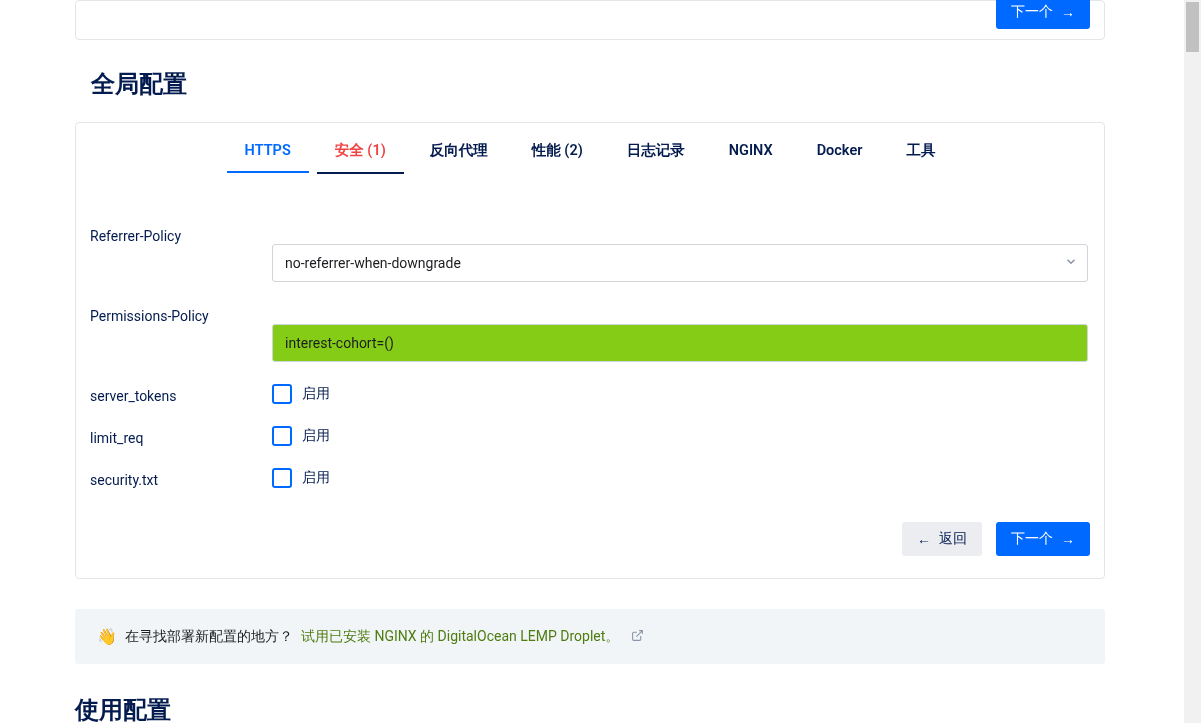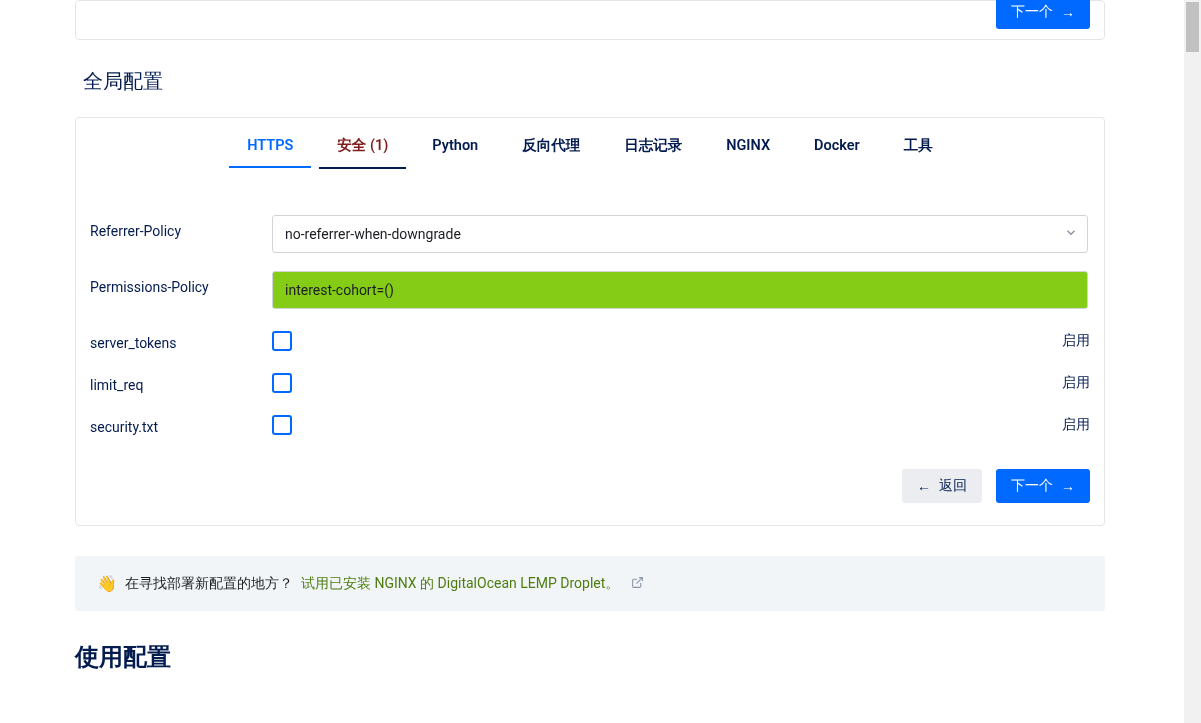"全局配置" h2.section-title { font-size: 20px -> 24px; font-weight: 400 -> 700; margin: 0 0 22px 8px -> 0 0 22px 16px }
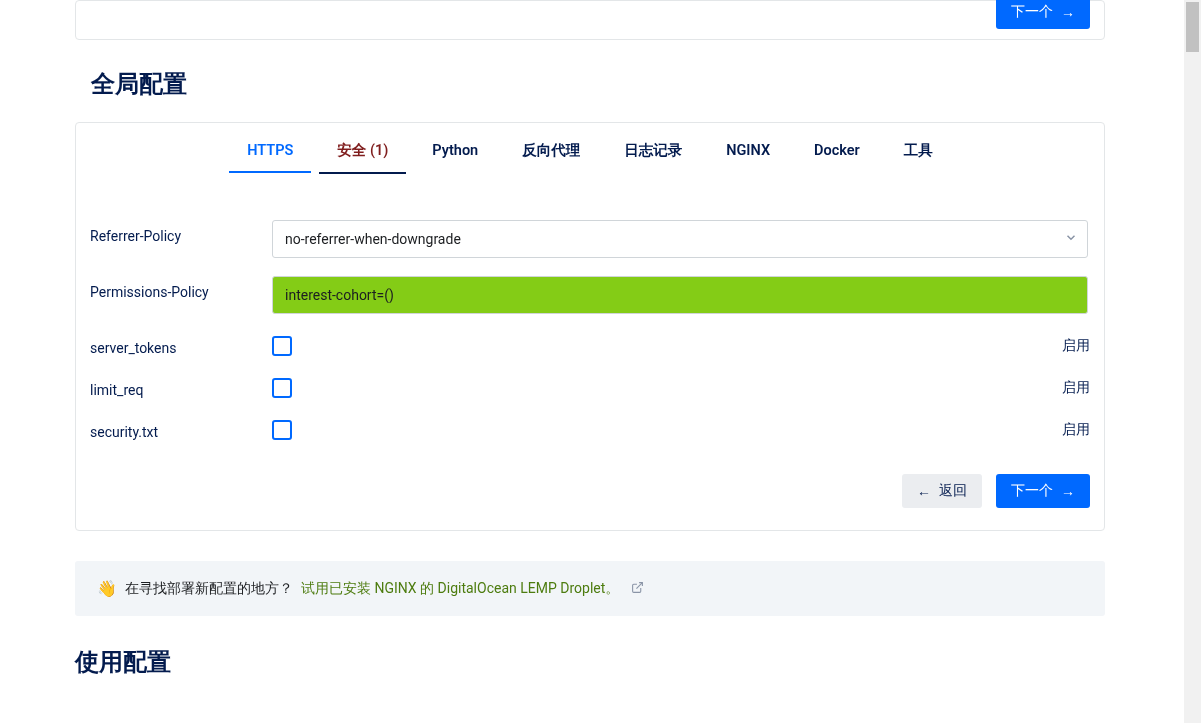"安全 (1)" .tab.active-secondary { color: #7f1d1d -> #ef4444 }
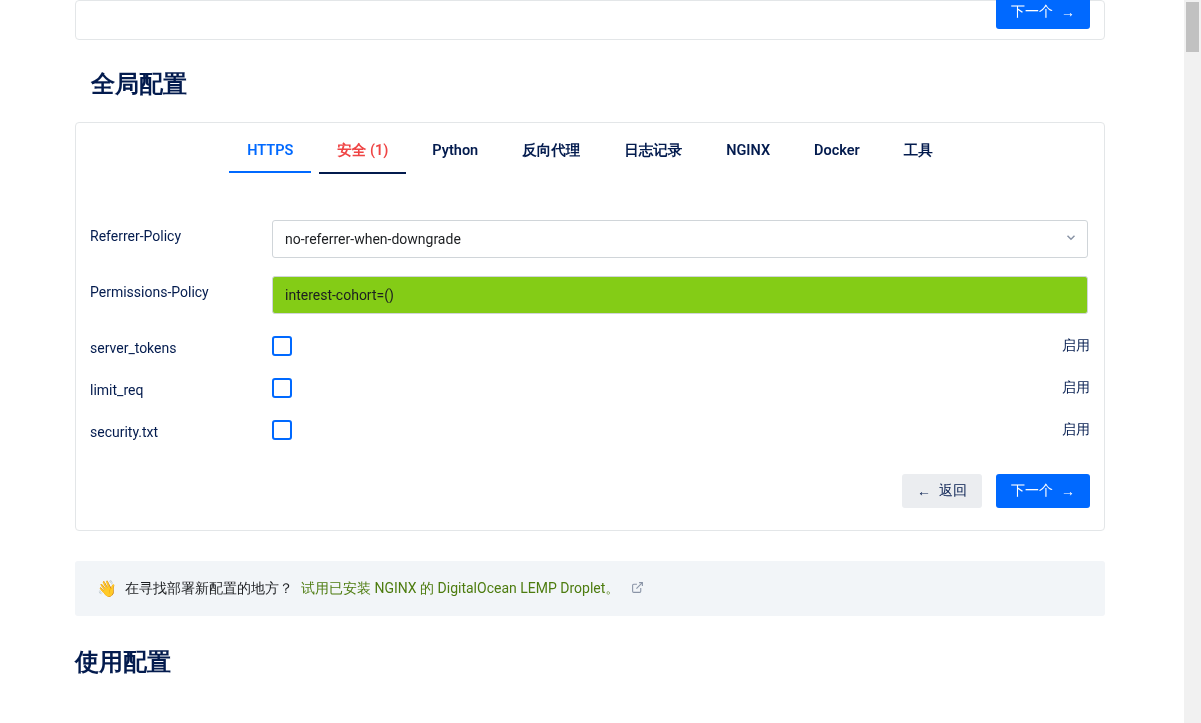"Python" div.tab { html: <div><span>Python</span></div> -> none }
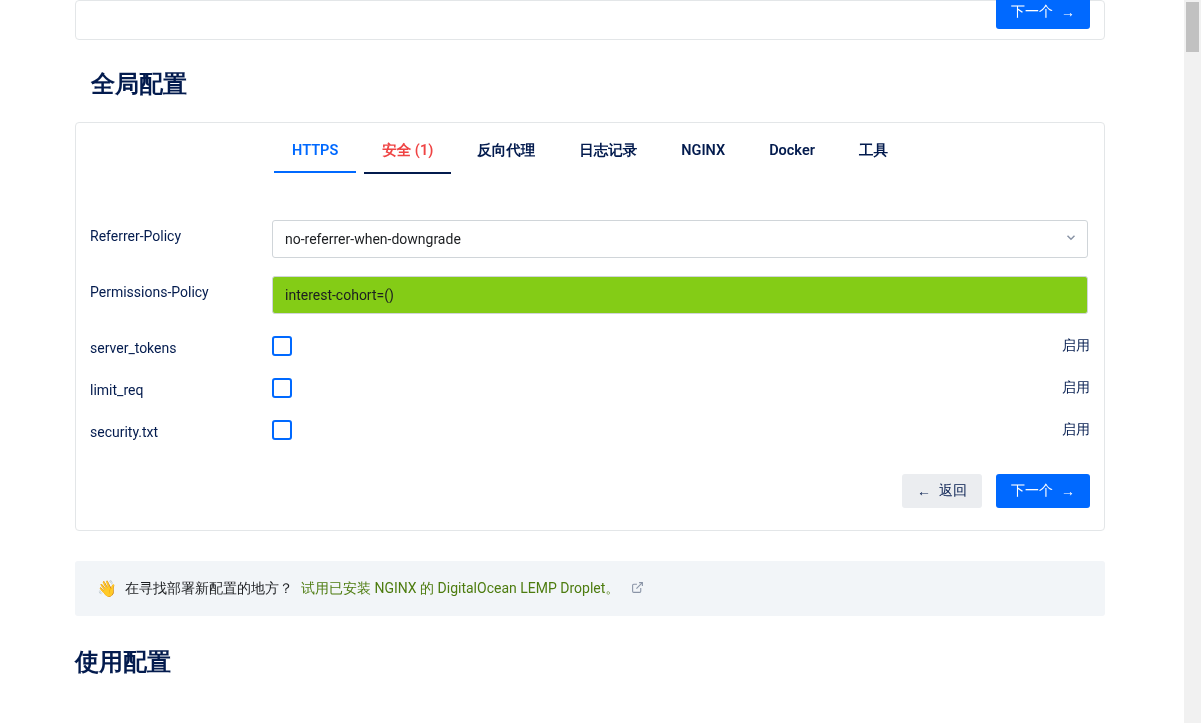"性能 (2)" div.tab { html: none -> <div><span>性能 (2)</span></div> }
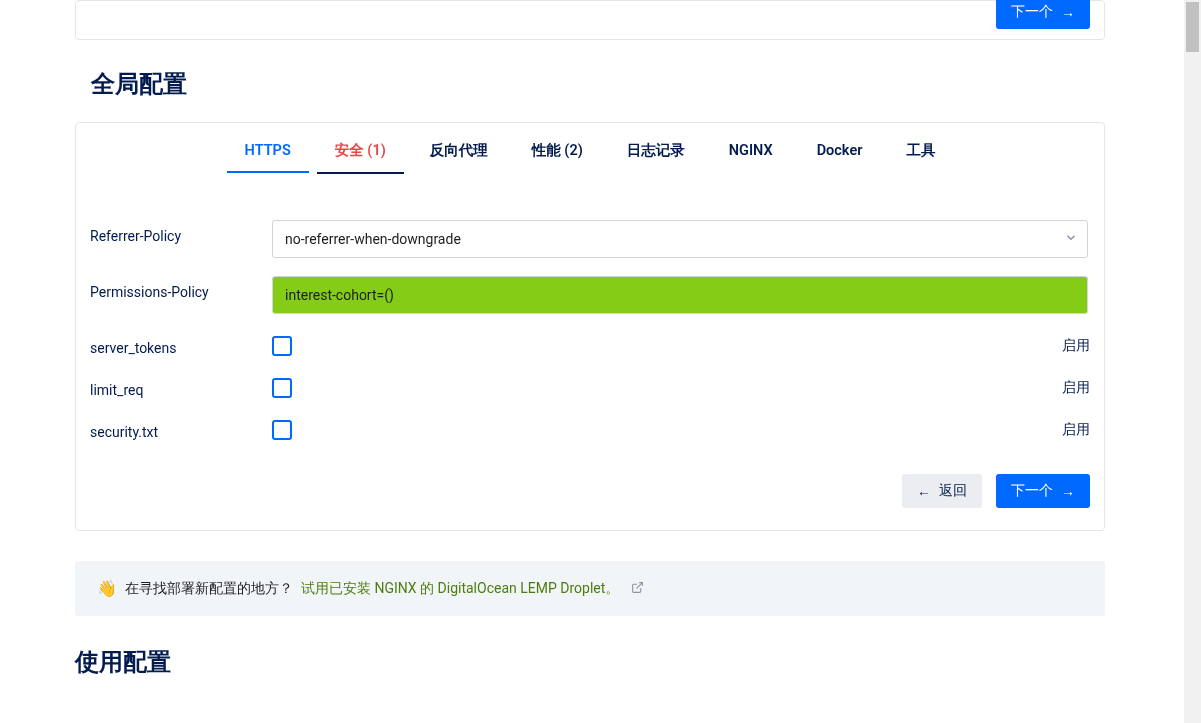"no-referrer-when-downgrade" .input-col { margin-top: none -> 24px }
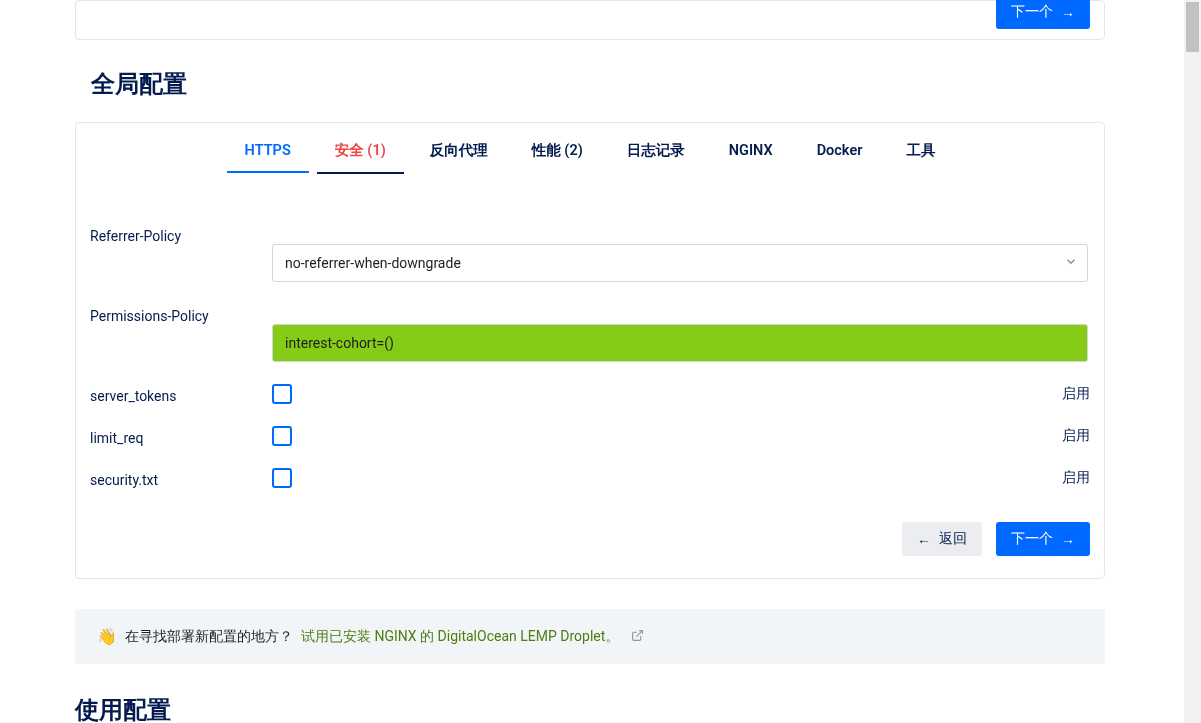"启用" .checkbox-col { justify-content: space-between -> none }
